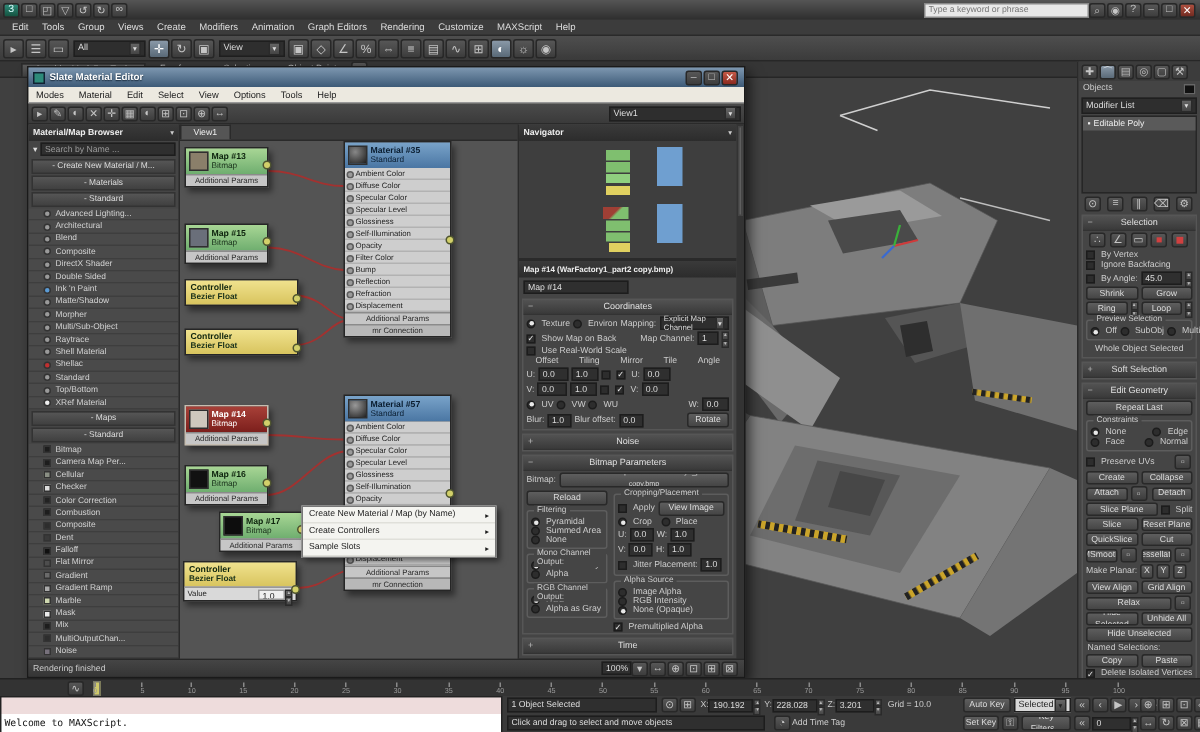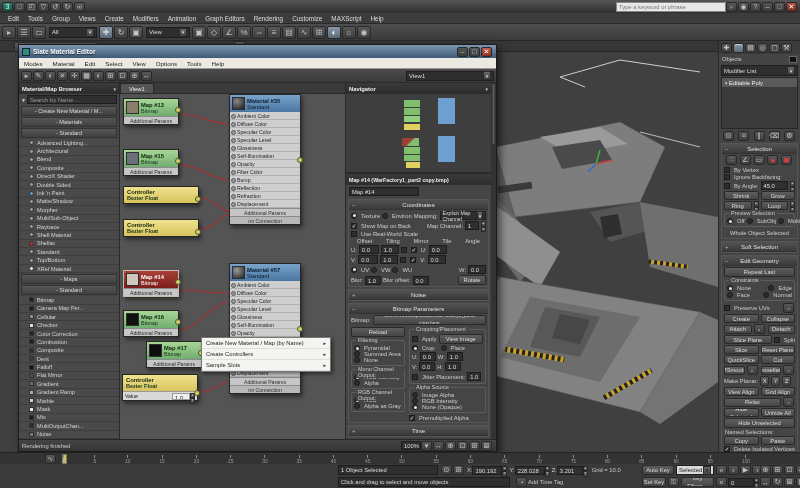"Welcome to MAXScript." div.abs { html: none -> <div> <div></div> <div>Welcome to MAXScript.</div> </div> }
